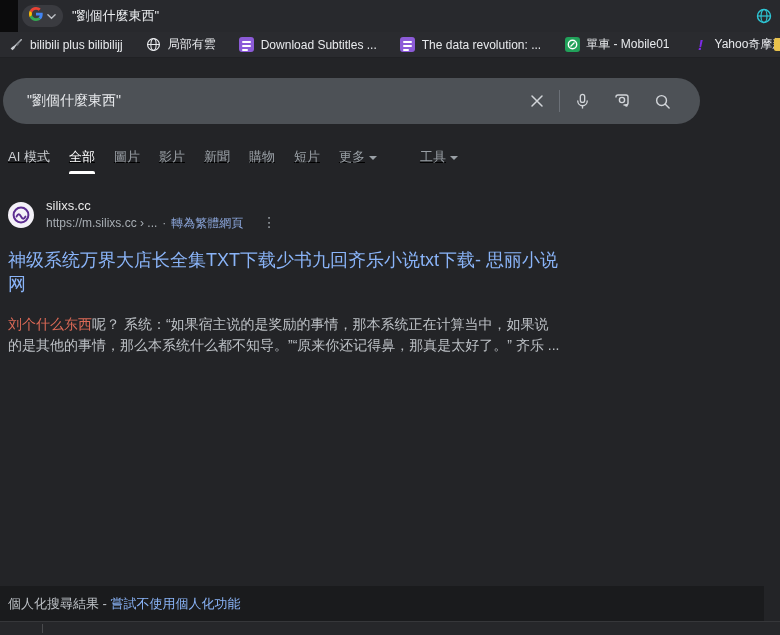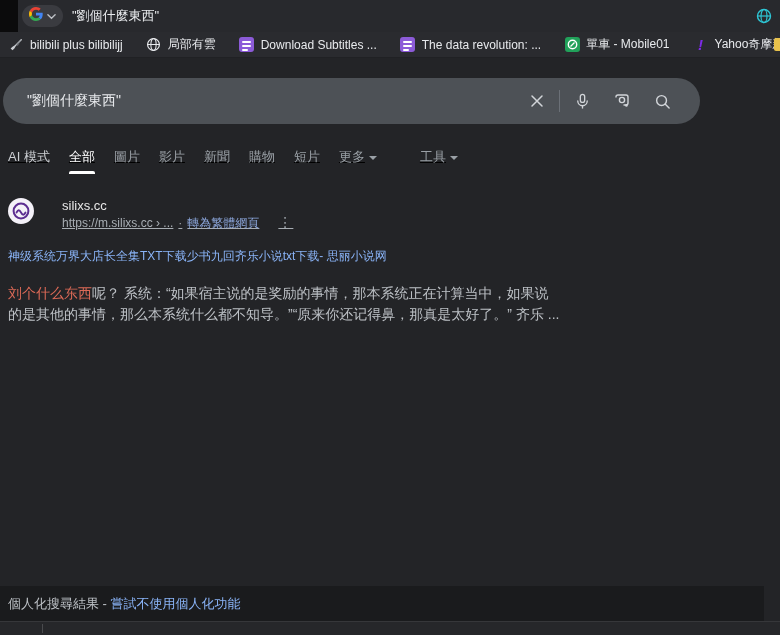"silixs.cc" .res-head { align-items: flex-start -> center; gap: 28px -> 12px }
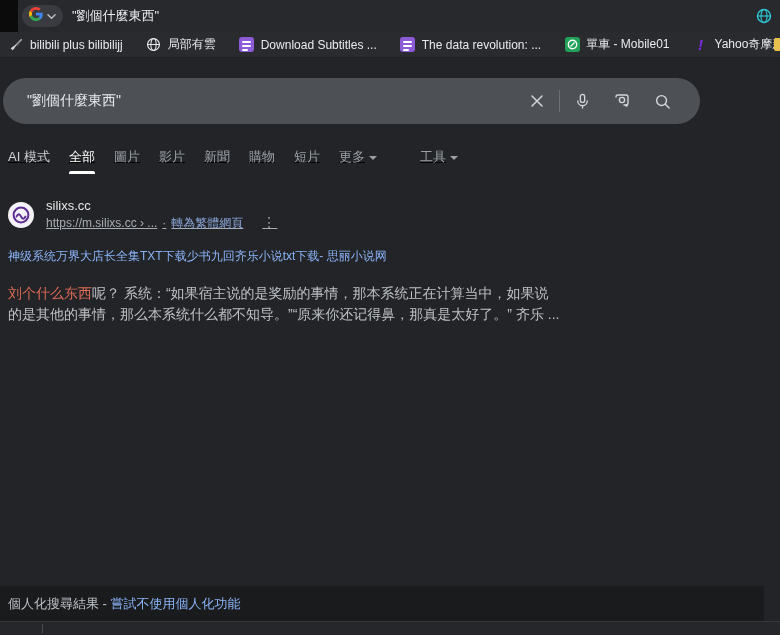"https://m.silixs.cc › ..." .res-urlline { text-decoration: underline -> none }
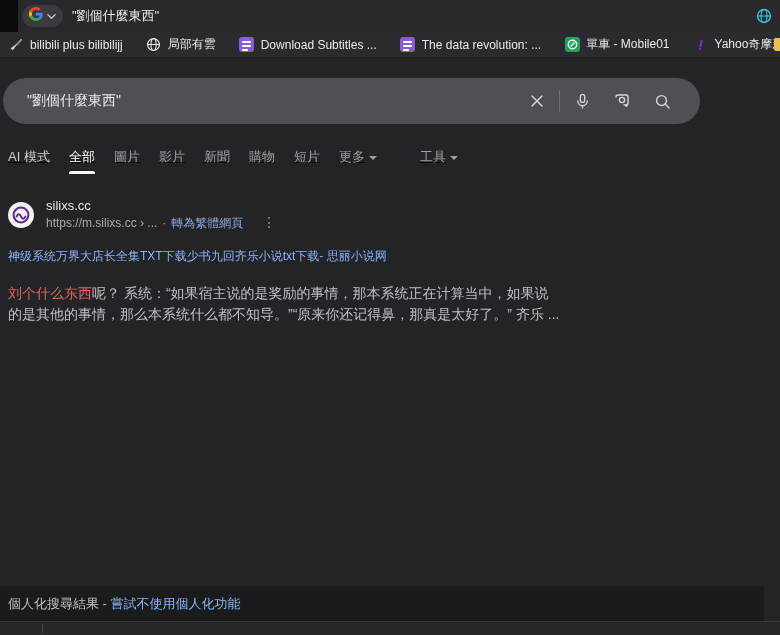"神级系统万界大店长全集TXT下载少书九回齐乐小说txt下载- 思丽小说网" .res-title { font-size: 12px -> 18px }
